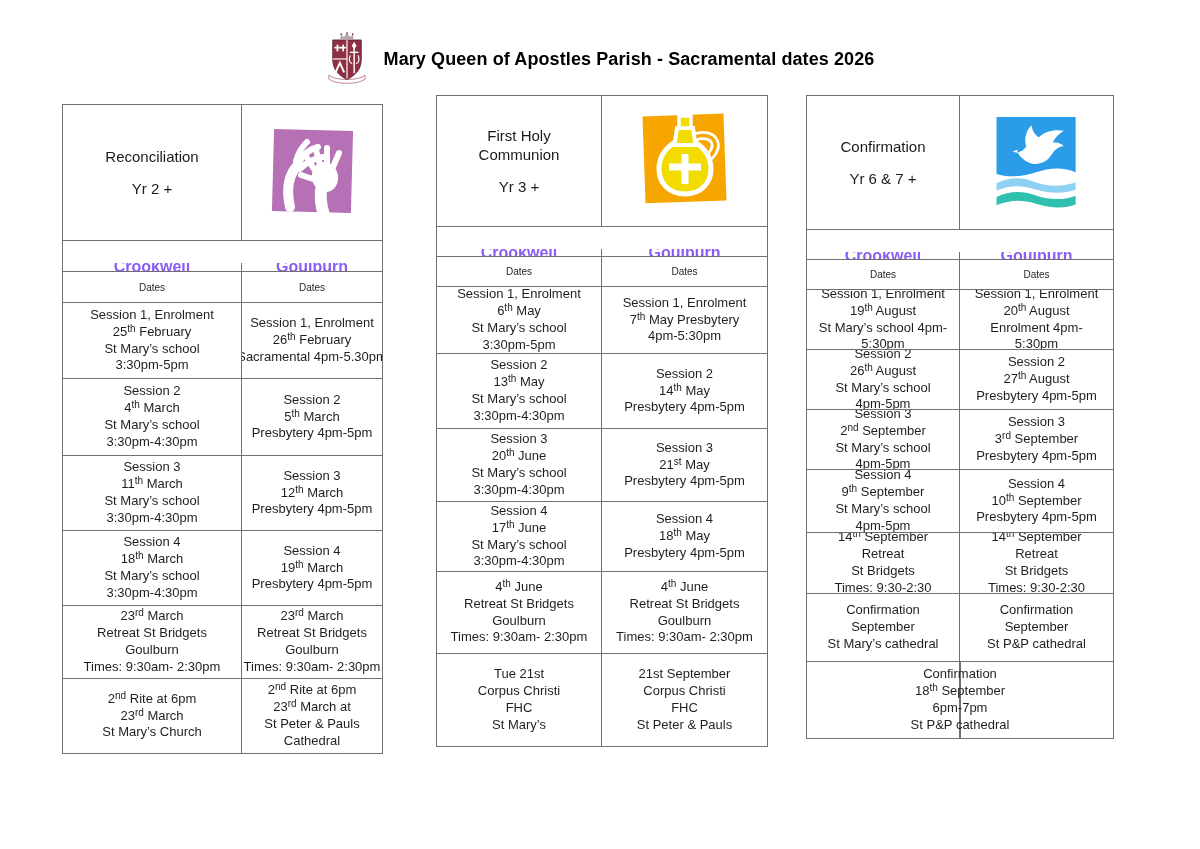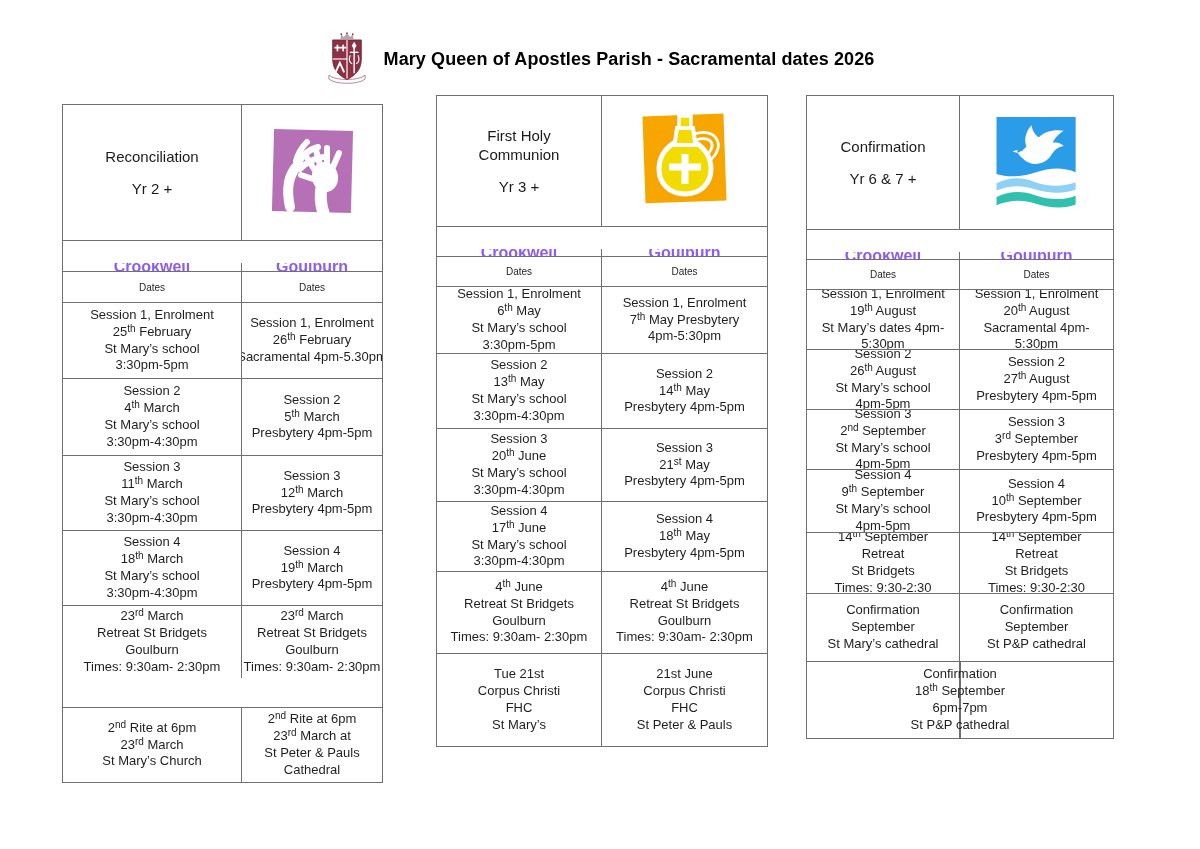"St Mary’s dates 4pm-" div.cell-line { text: dates -> school }
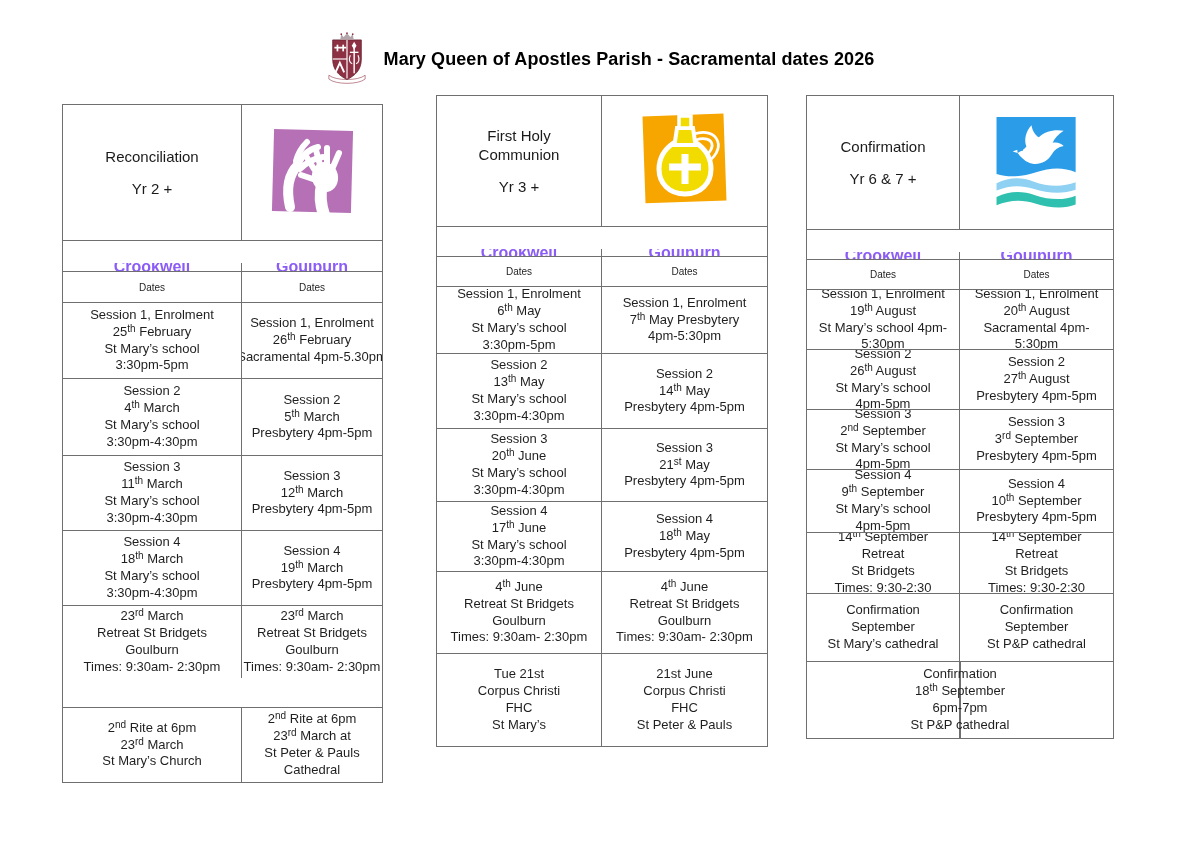"Sacramental 4pm-" div.cell-line { text: Sacramental -> Enrolment }
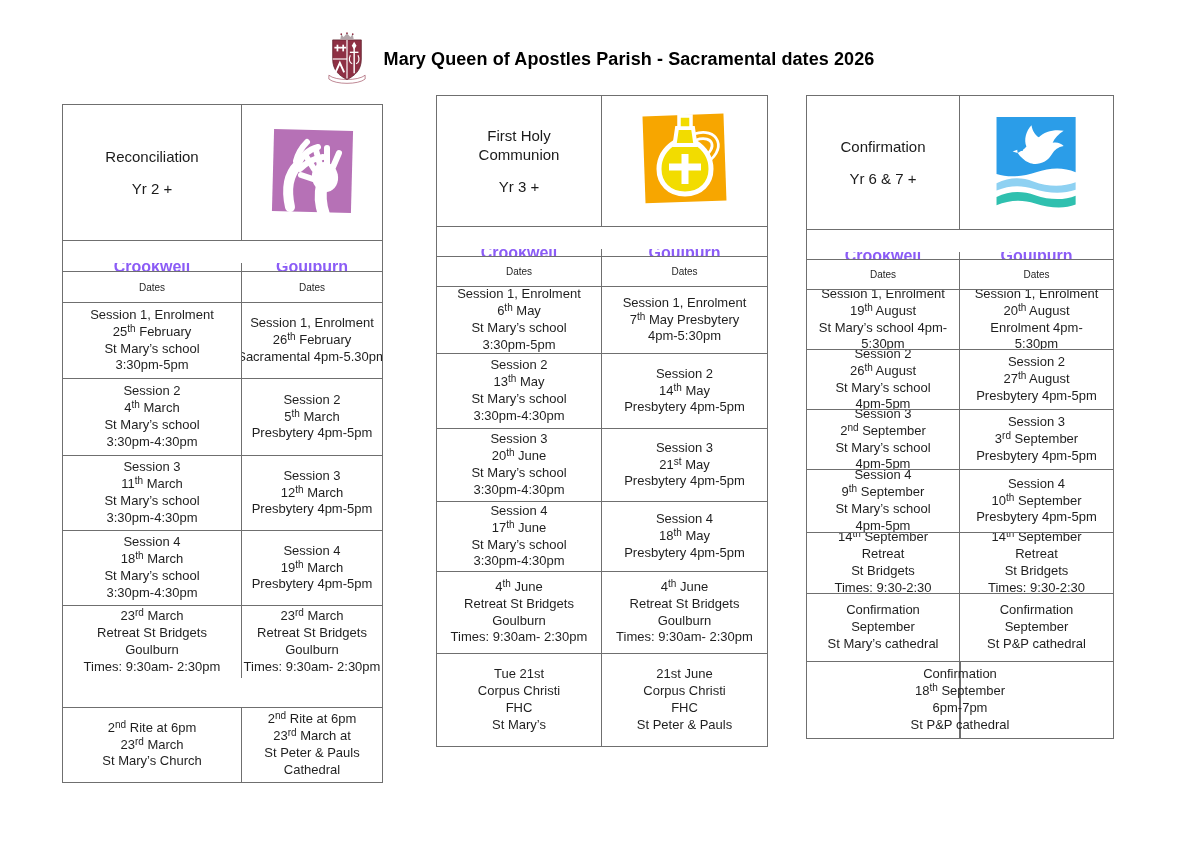"21st June" div.cell-line { text: June -> September }
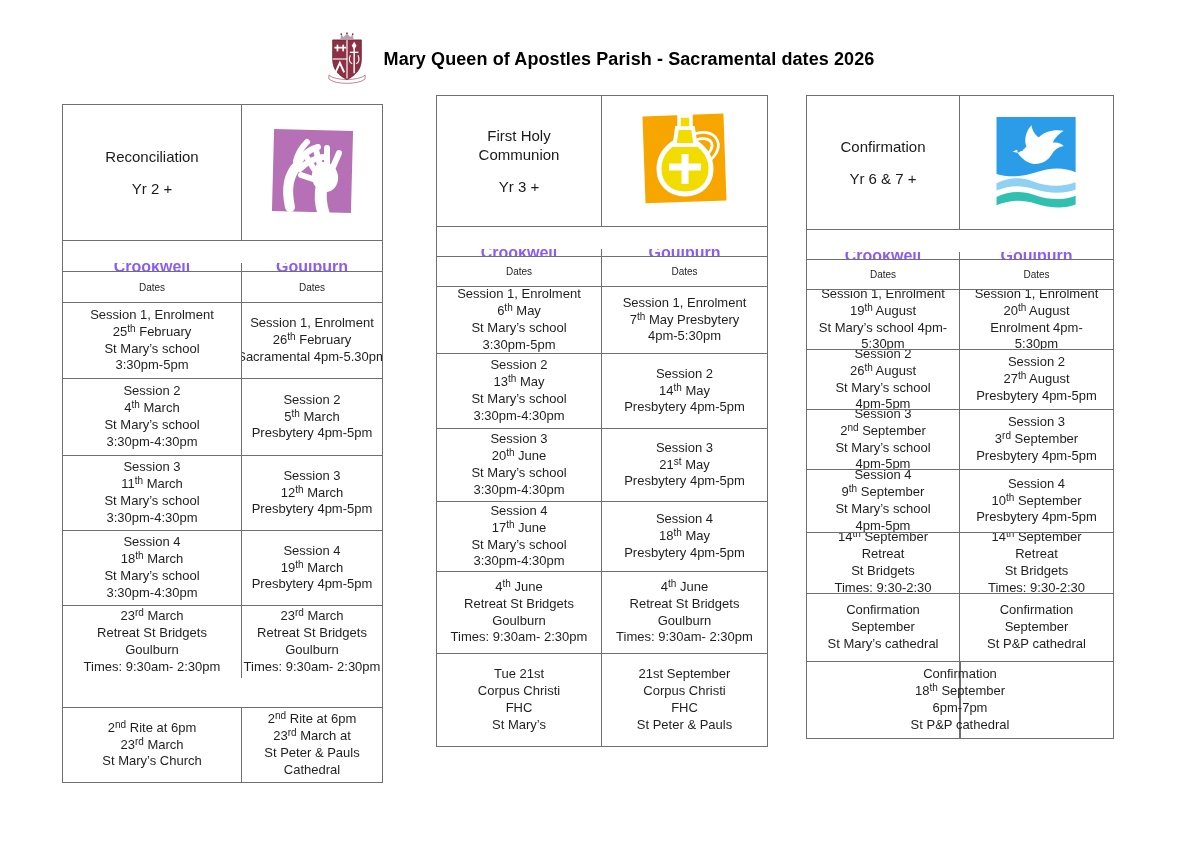"2nd Rite at 6pm" div.t-row { margin-top: 29px -> none }
